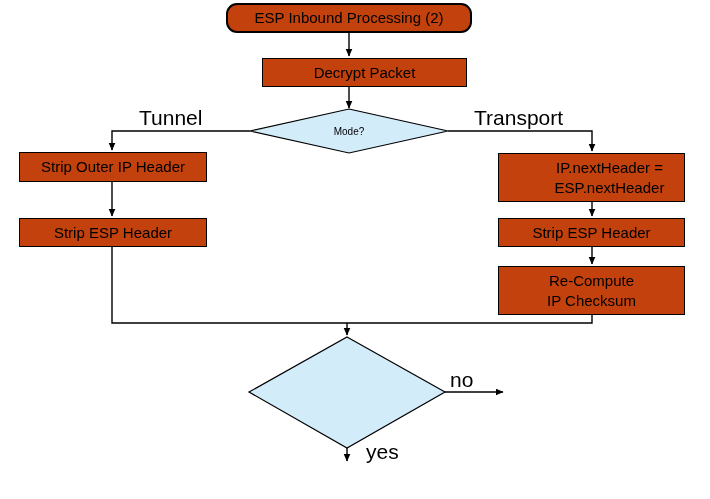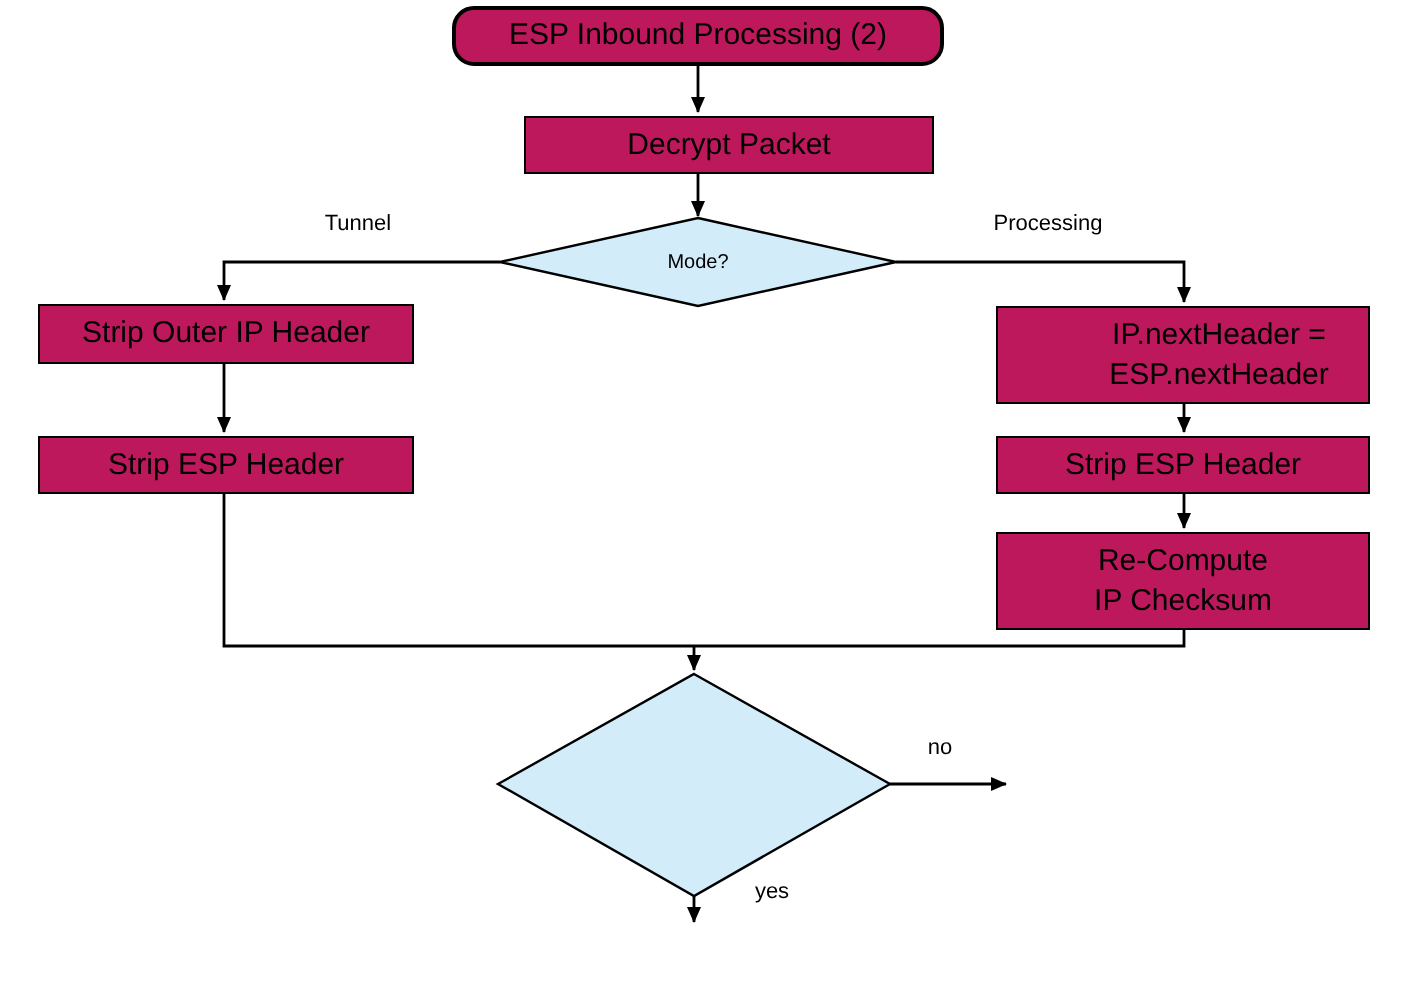"ESP Inbound Processing (2)" .node { background: #be185d -> #c2410c }
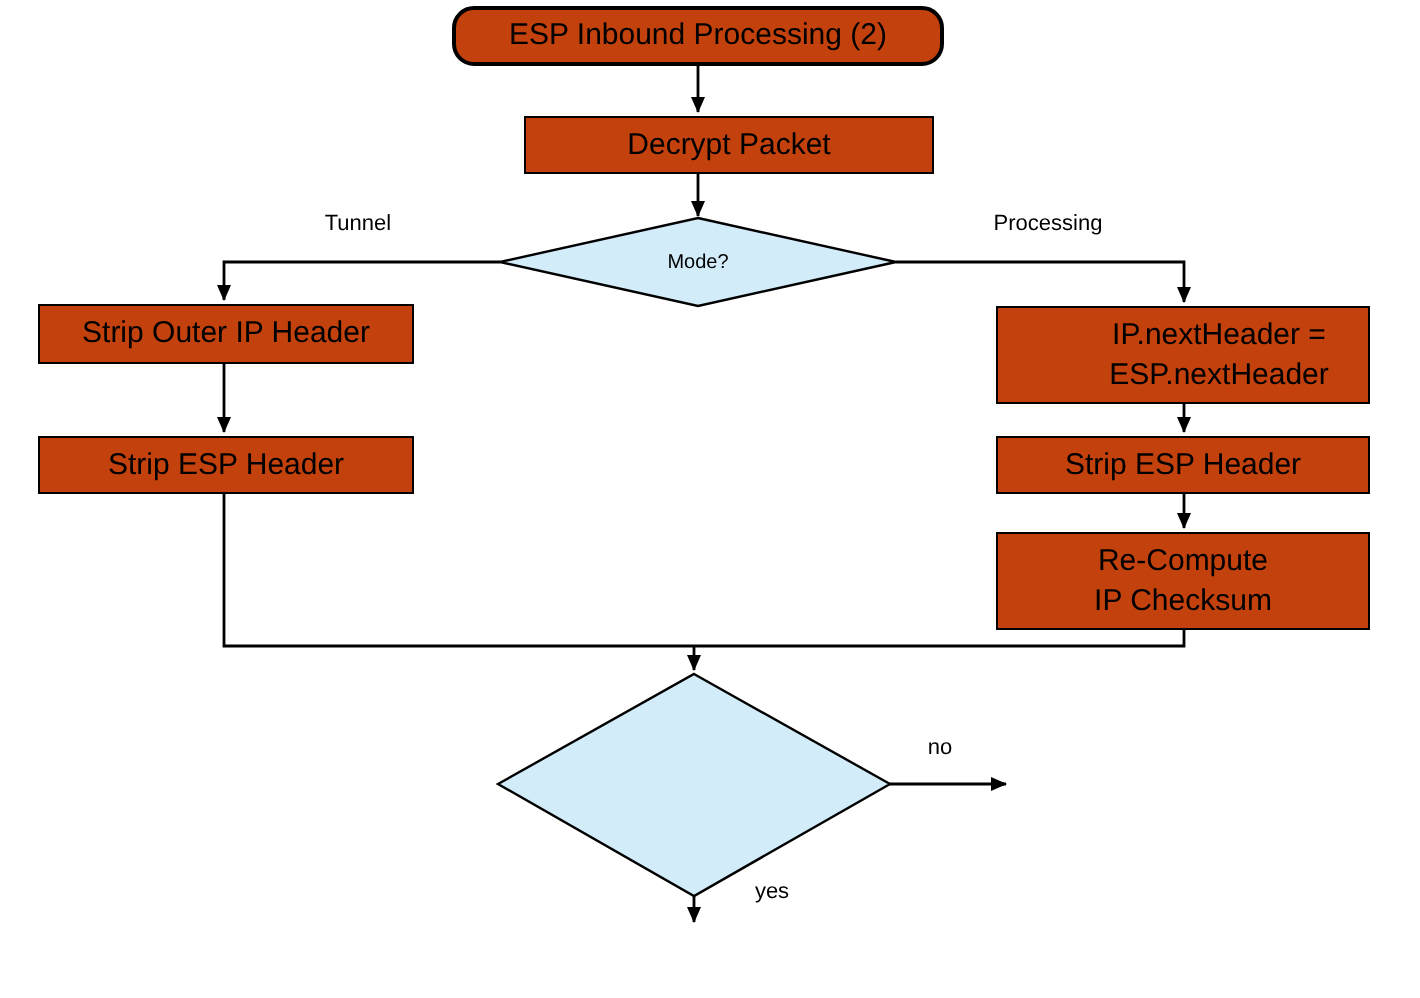"Tunnel" .edge-label { font-size: 11px -> 21px; text-align: center -> left }
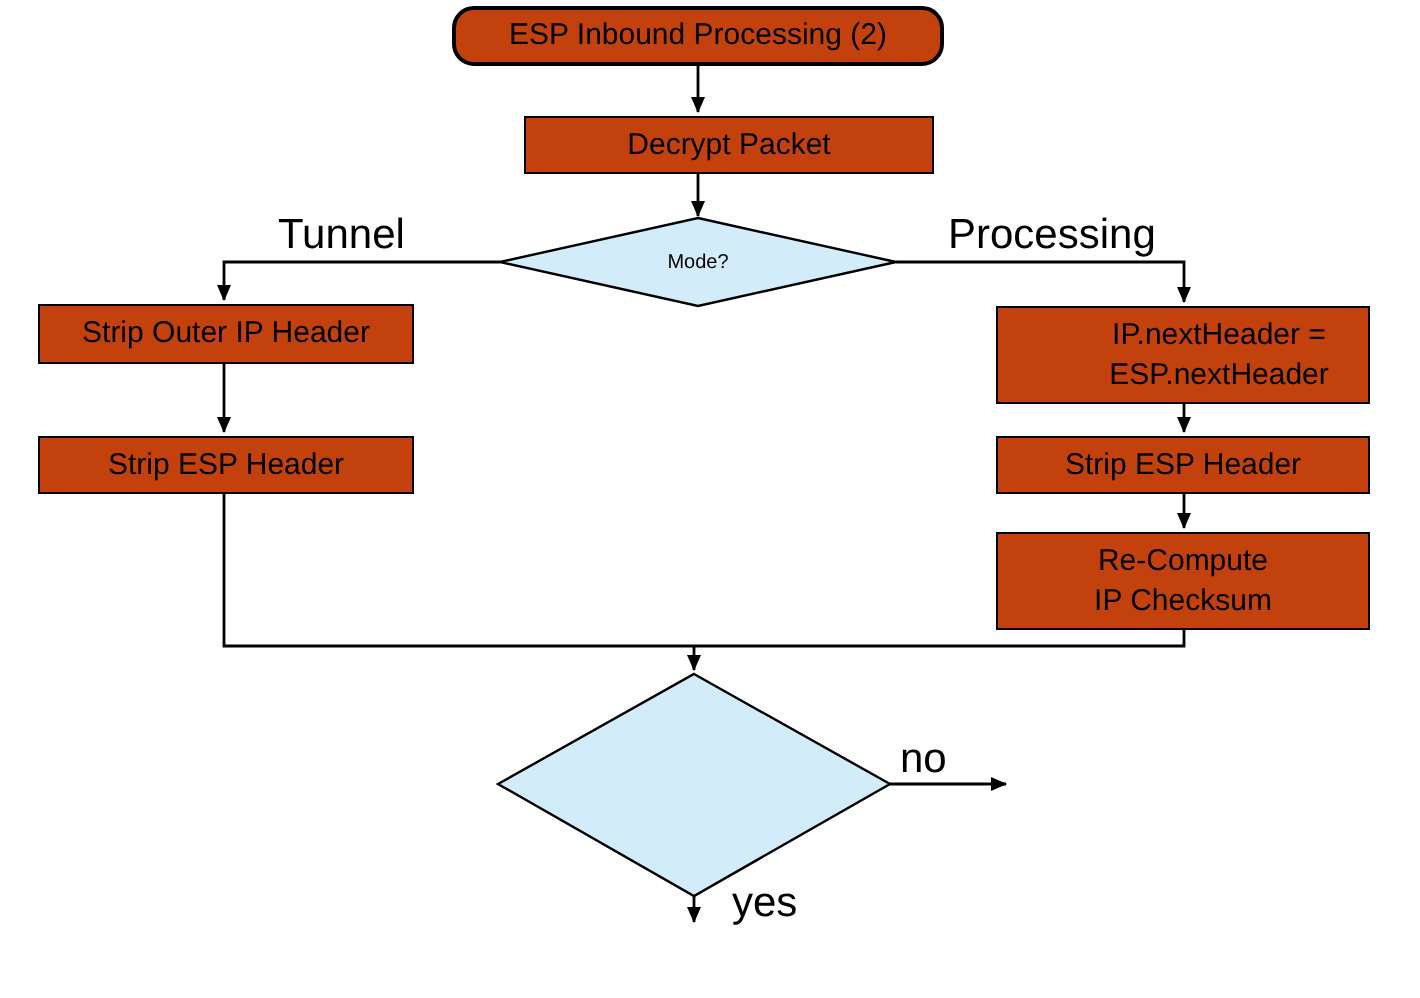"Processing" div.edge-label { text: Processing -> Transport }
